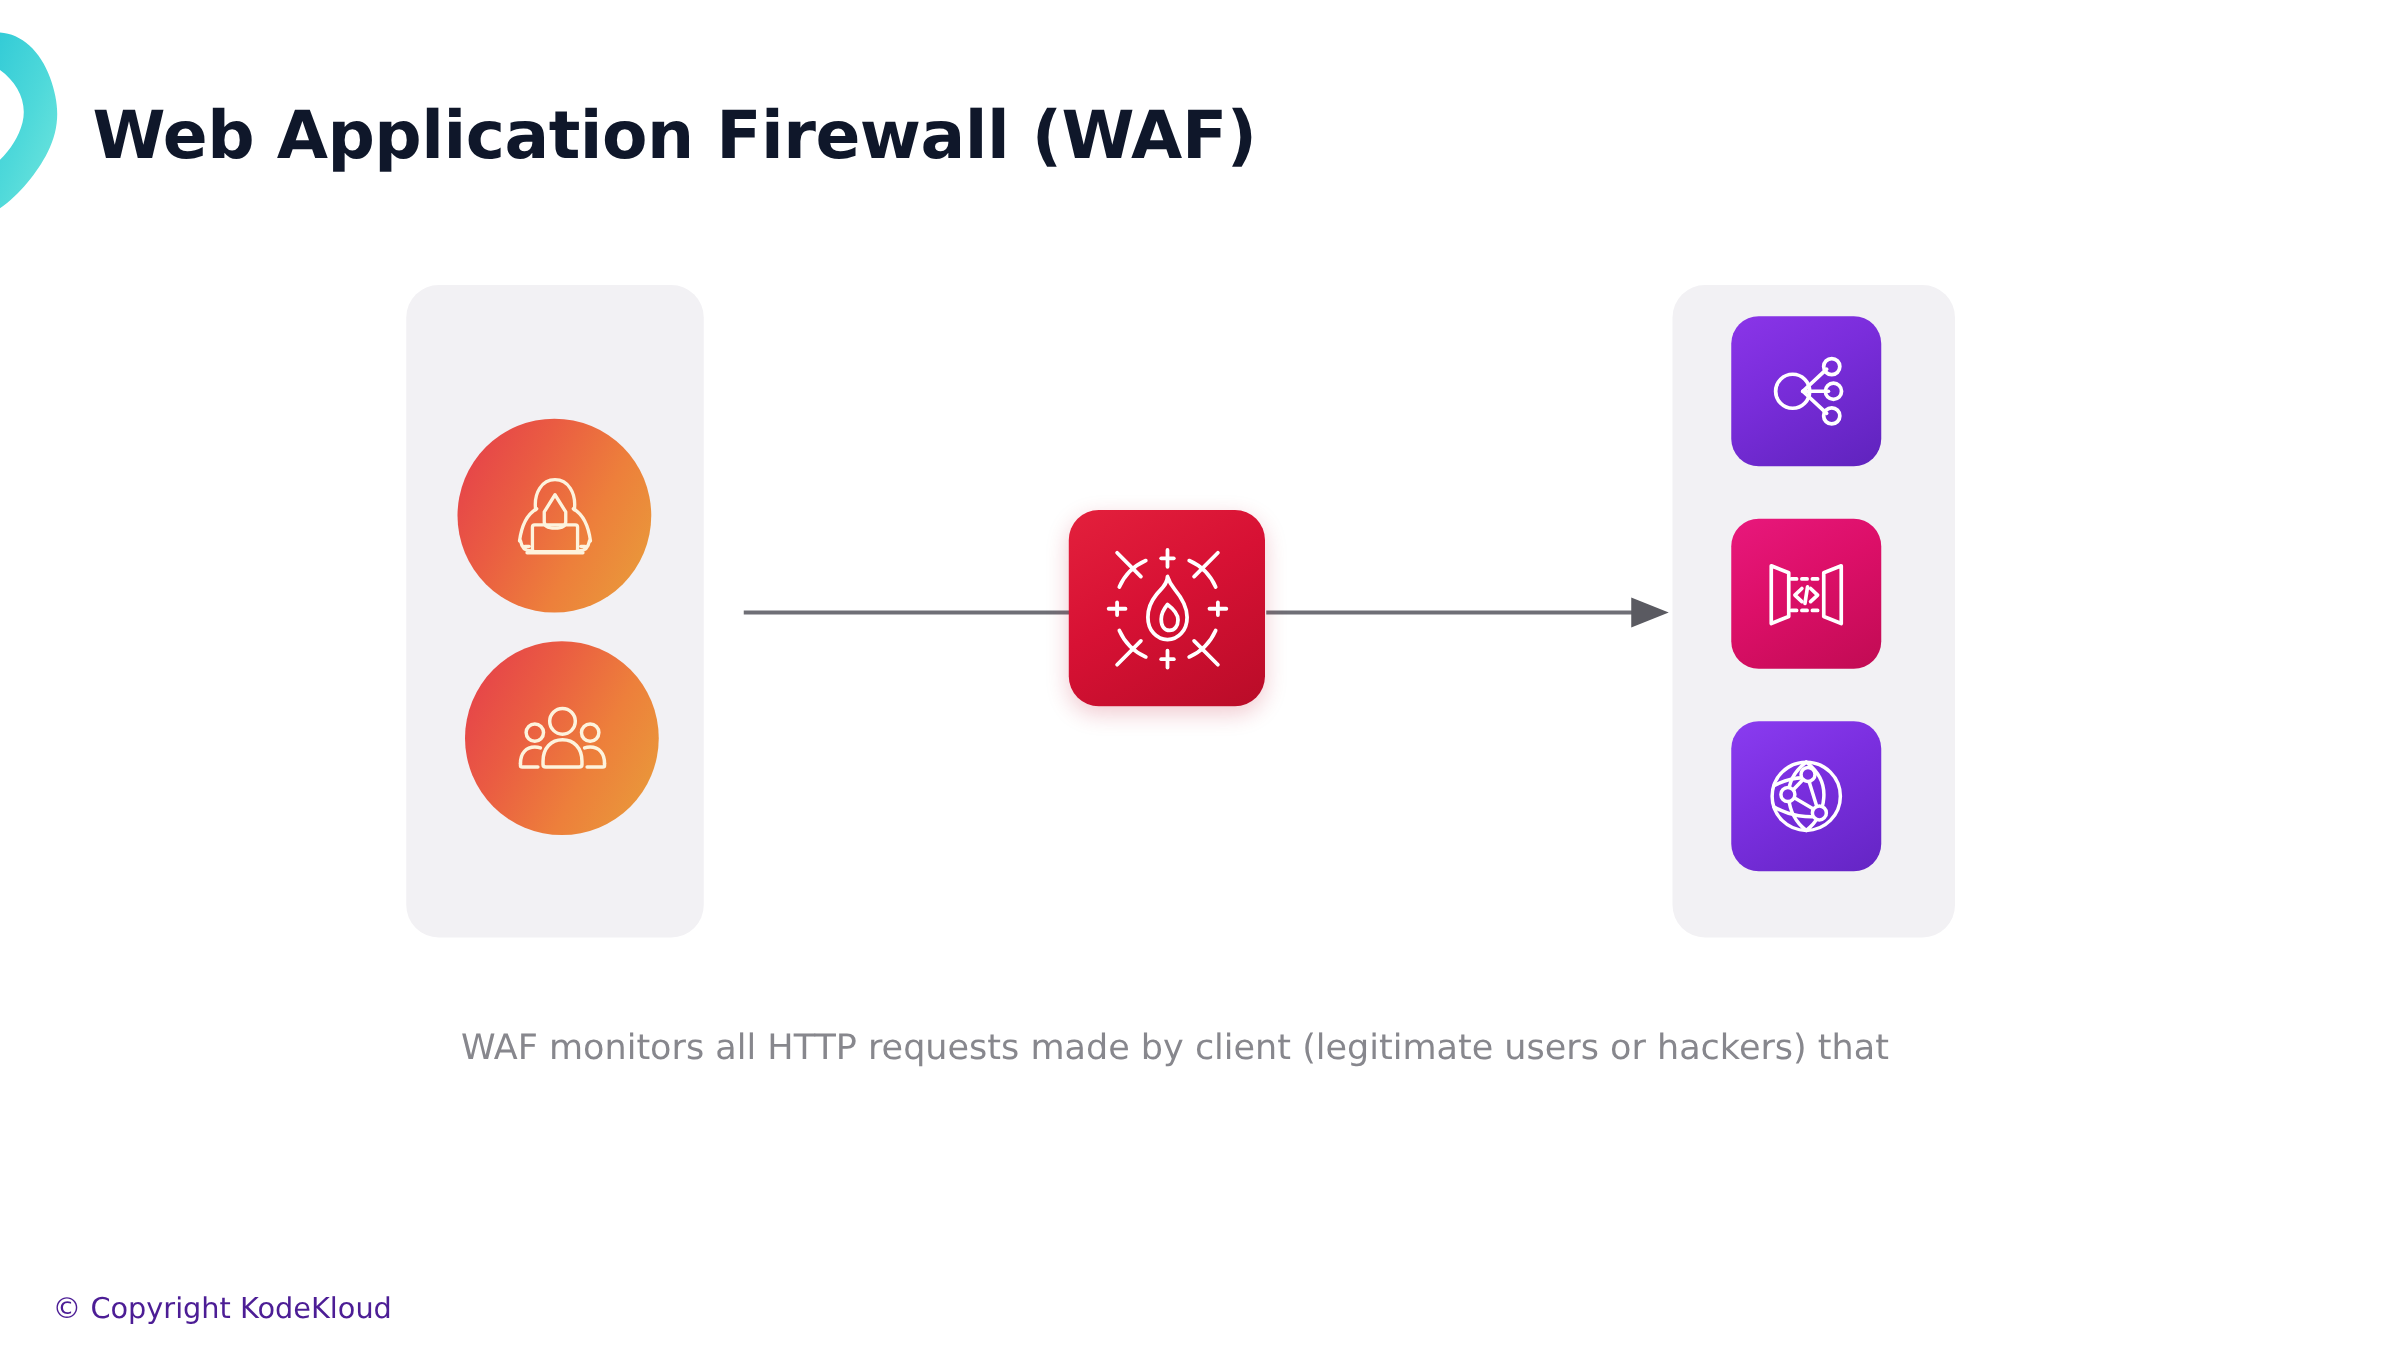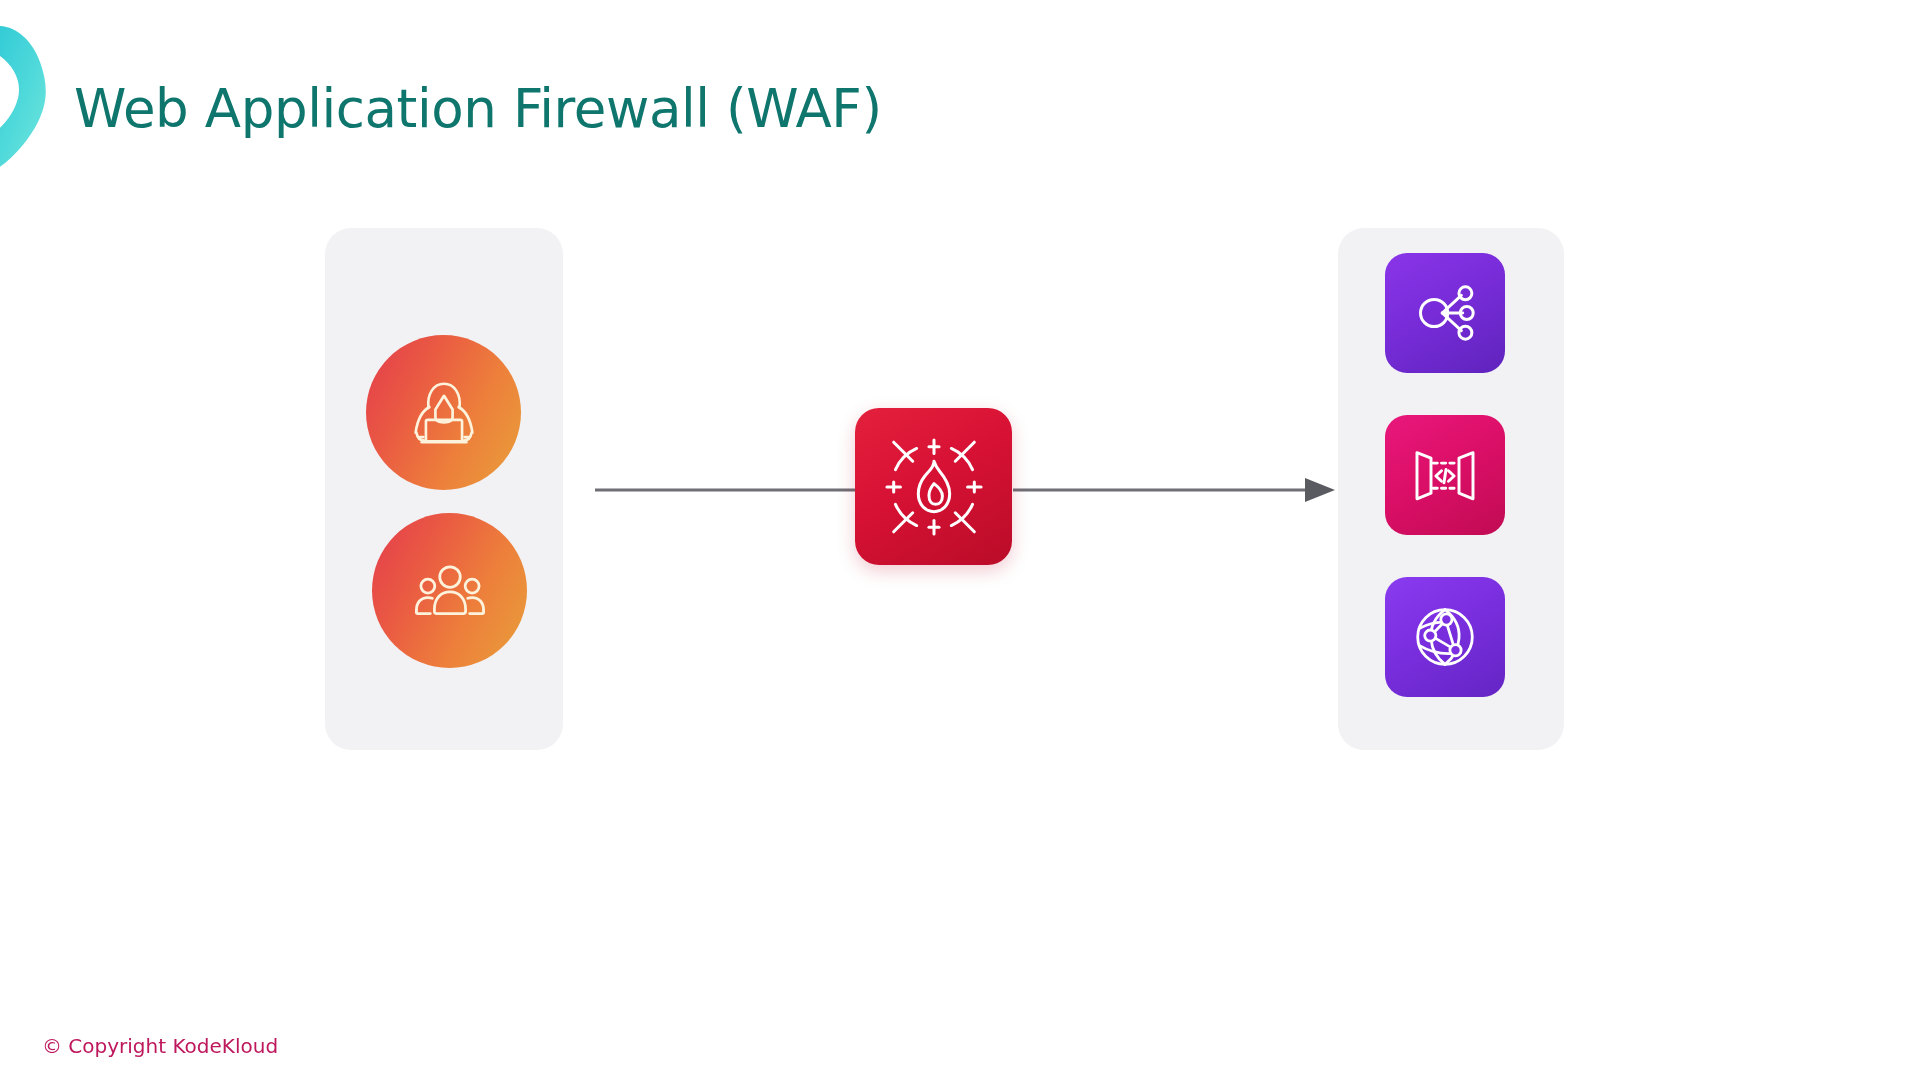"Web Application Firewall (WAF)" .slide-title { color: #0f766e -> #0f172a; font-weight: 400 -> 700 }
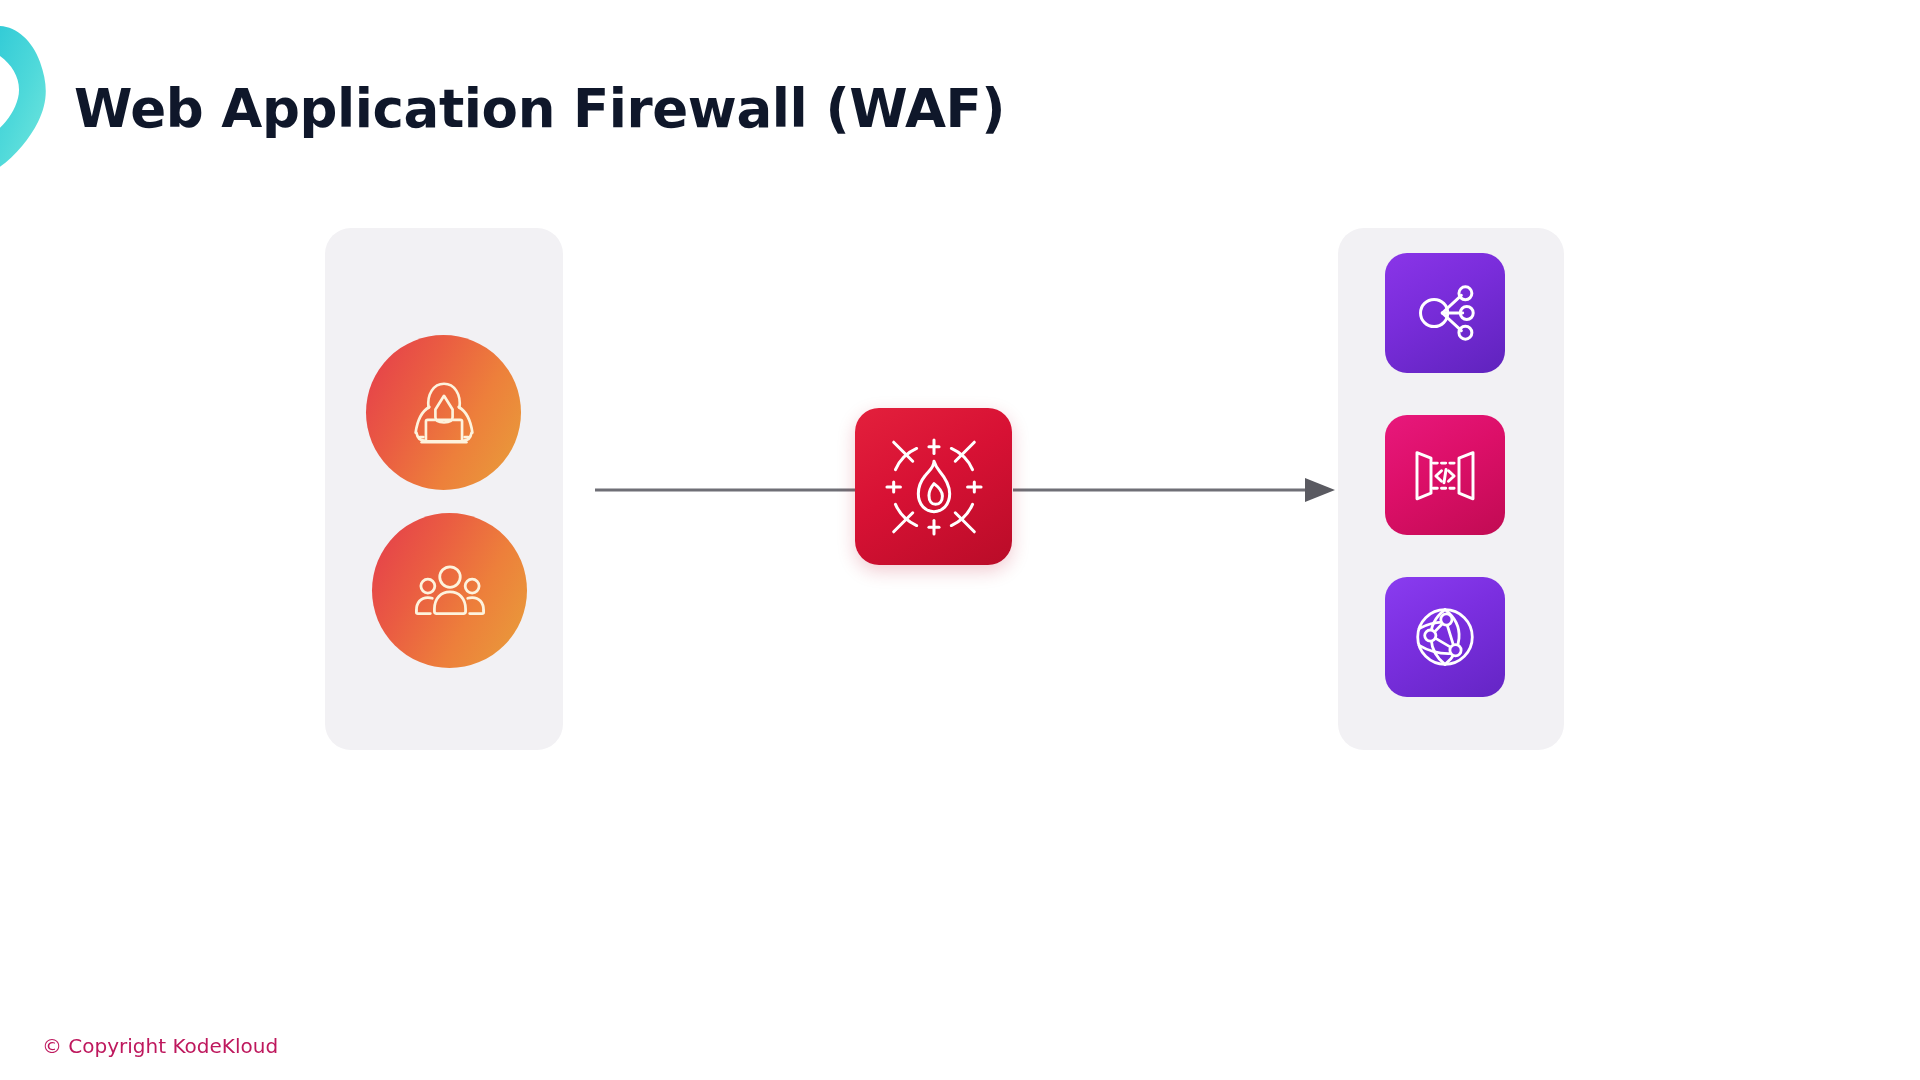"WAF monitors all HTTP requests" span.caption-line { html: none -> <span>WAF monitors all HTTP requests made by client (legitimate users or hackers) that</span> }
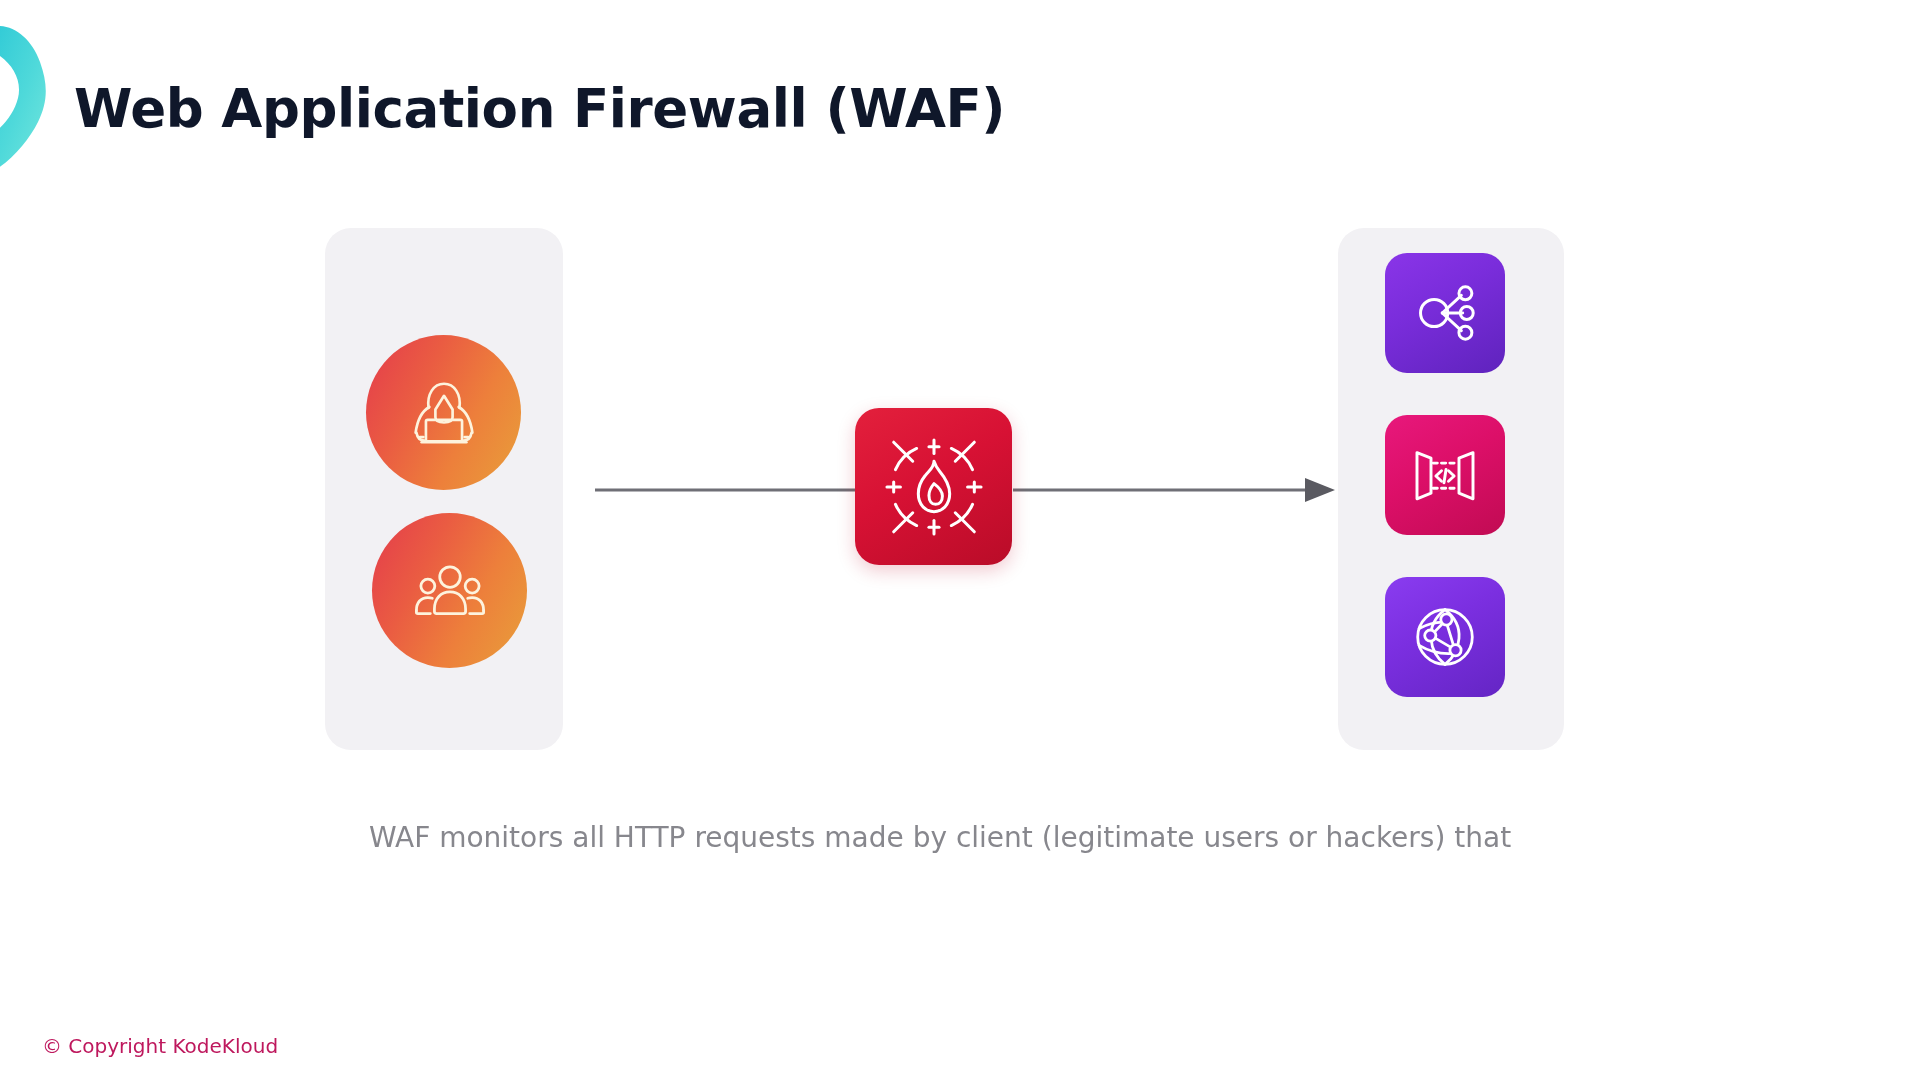"© Copyright KodeKloud" .footer-copyright { color: #be185d -> #4c1d95; font-size: 20px -> 23px }
